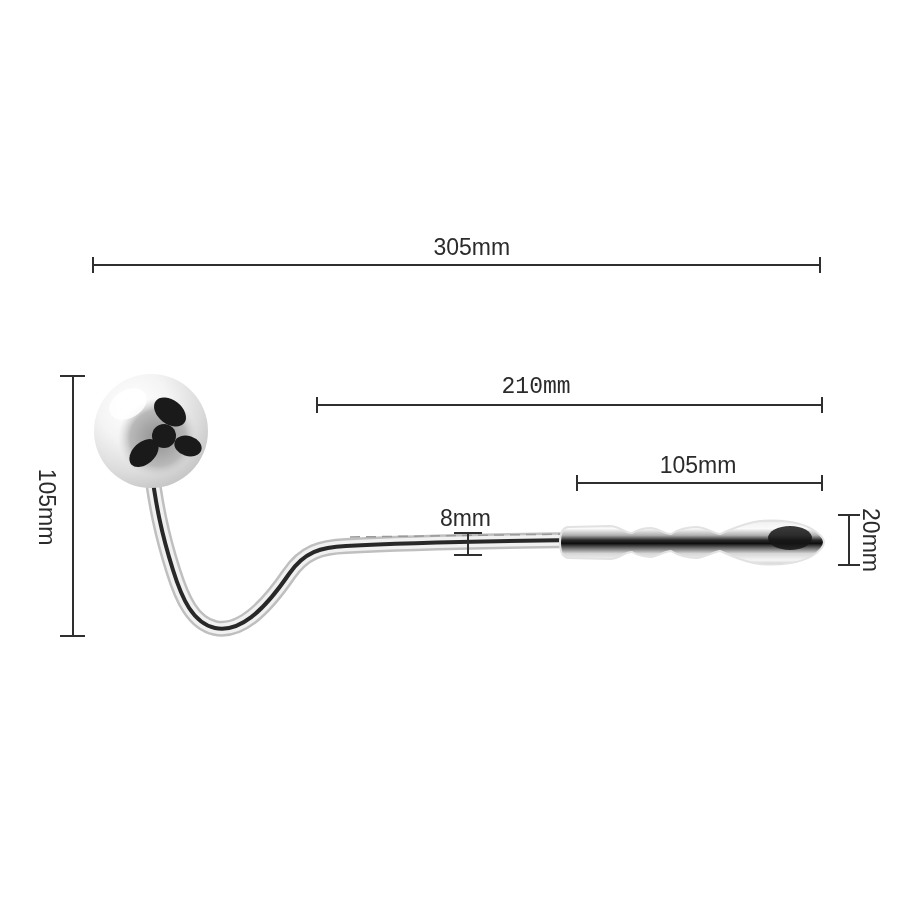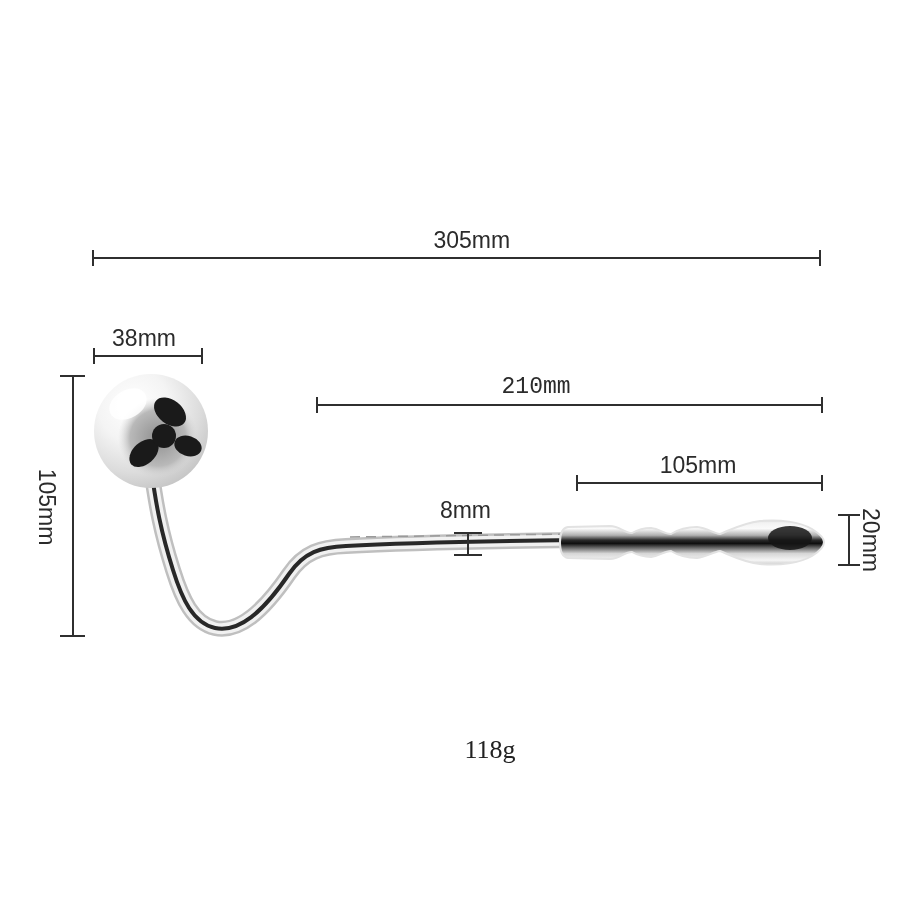"305mm" div.dim { top: 229px -> 236px }
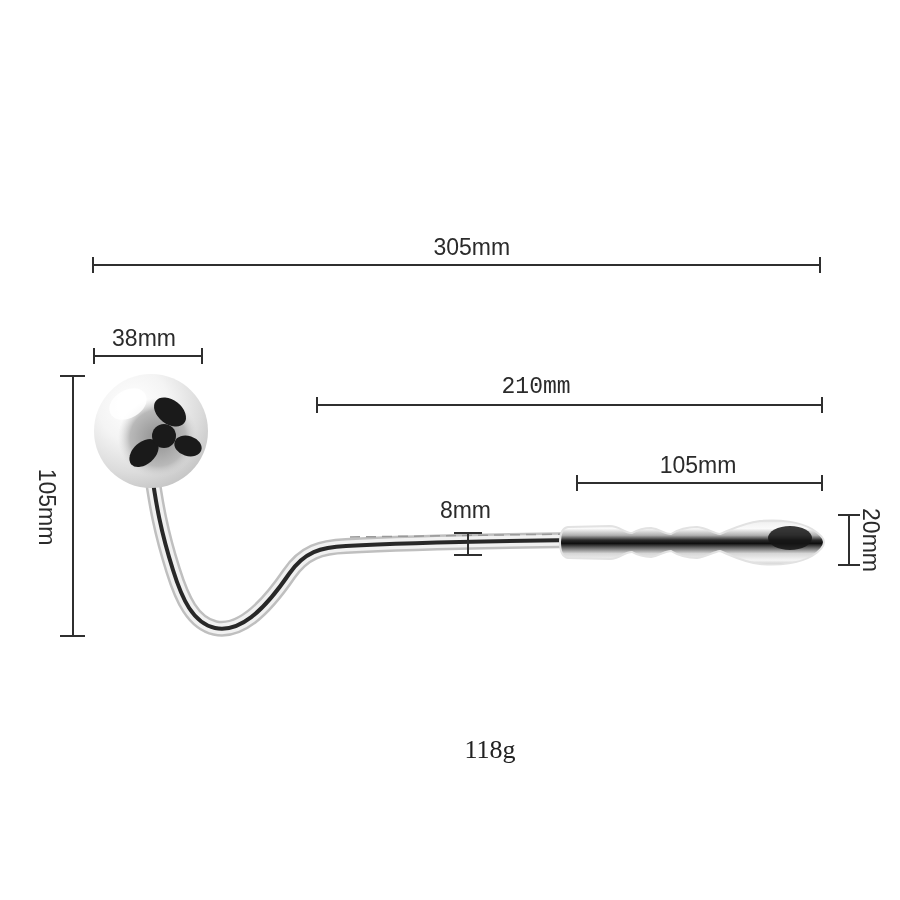"38mm" div.dim { html: <div> <span>38mm</span> <div></div> <div></div> <div></div> </div> -> none }
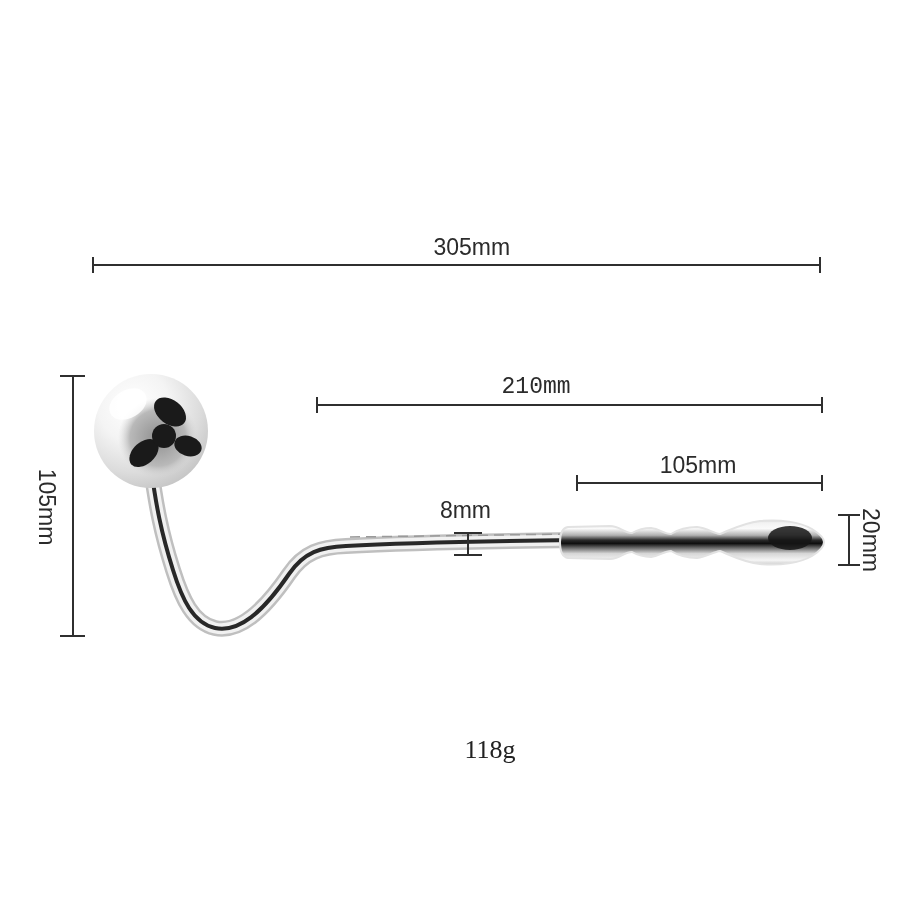"8mm" span.dim-label { margin-top: none -> 8px }
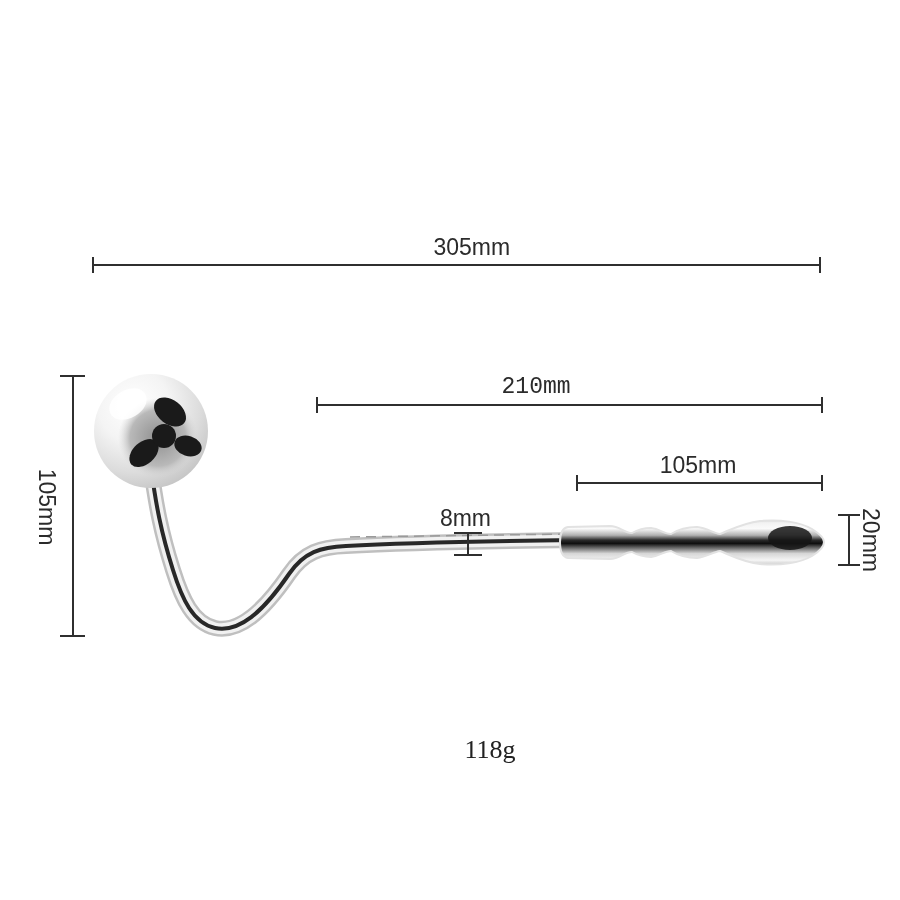"118g" div.weight { html: <div>118g</div> -> none }
